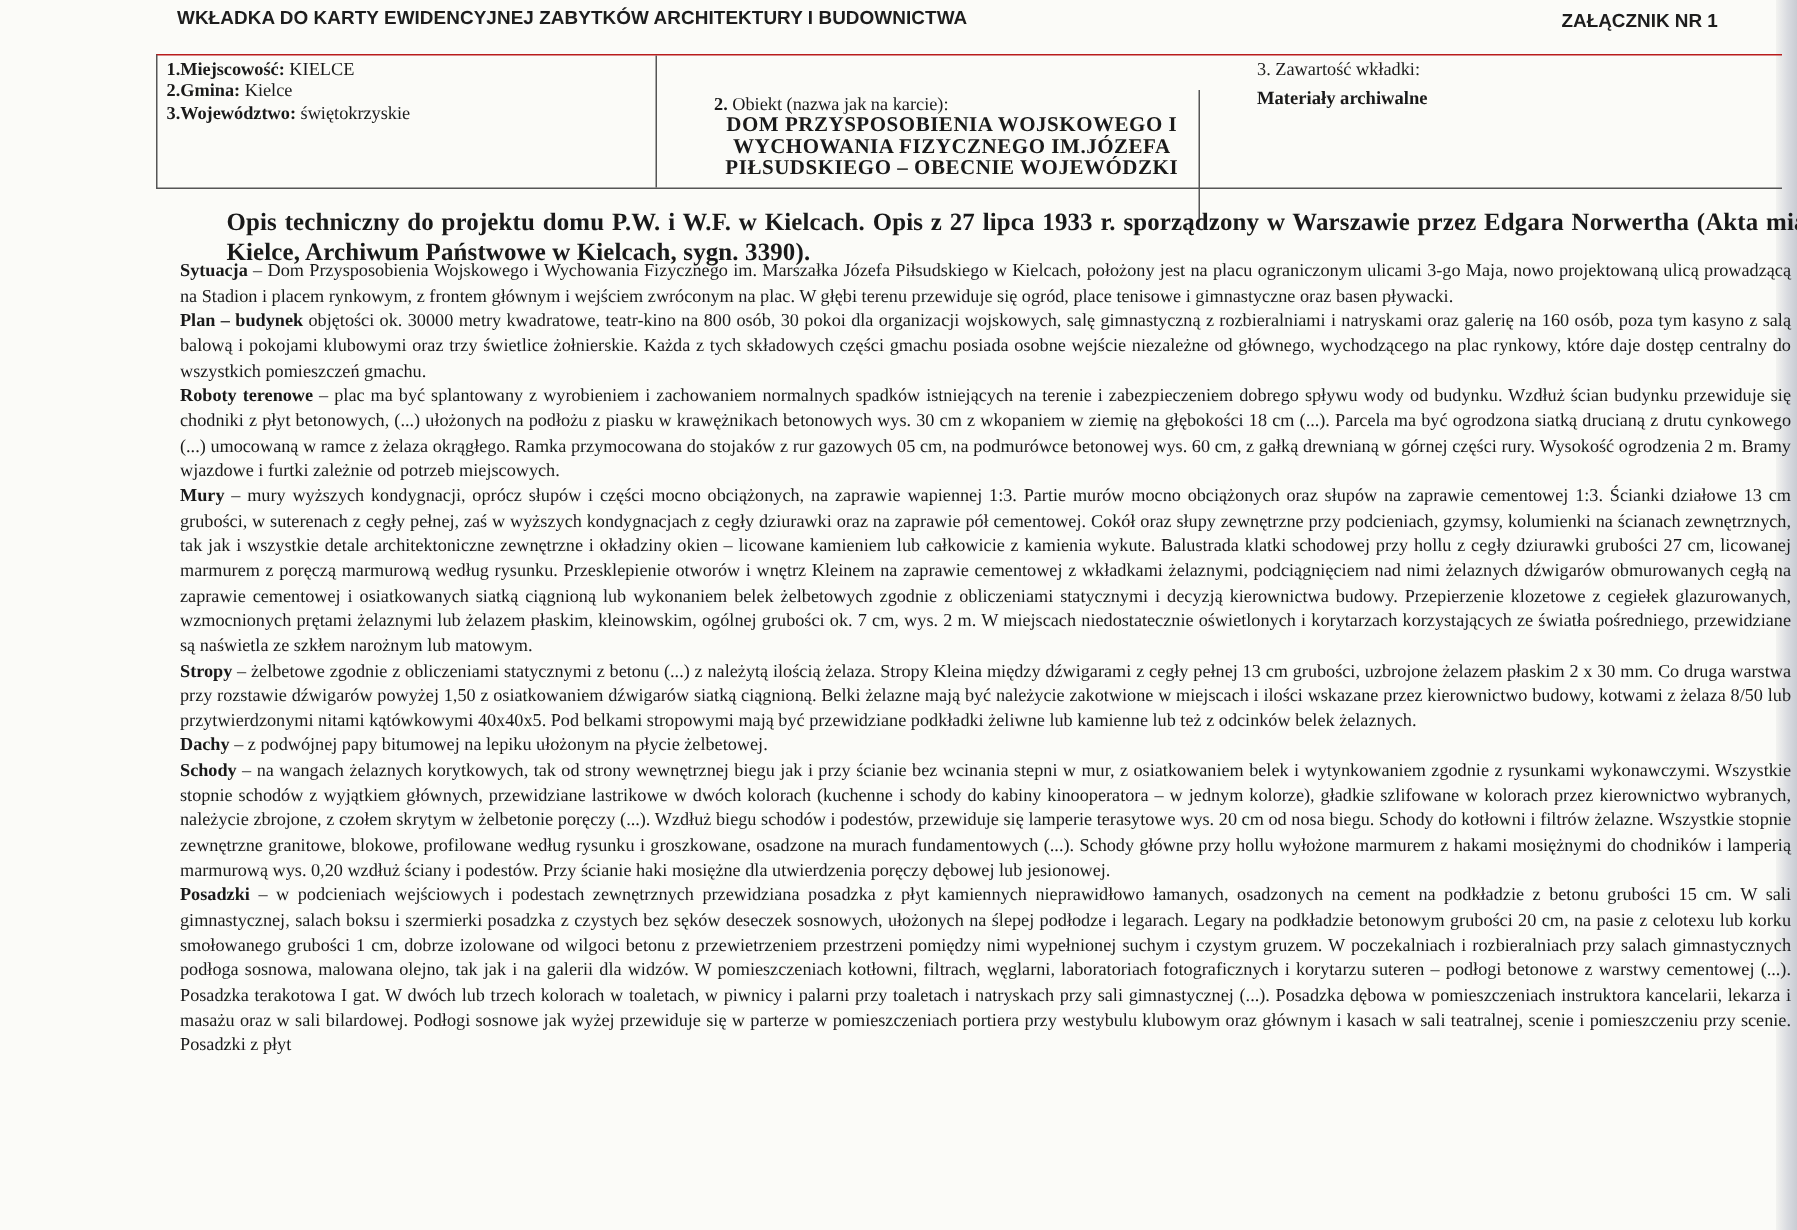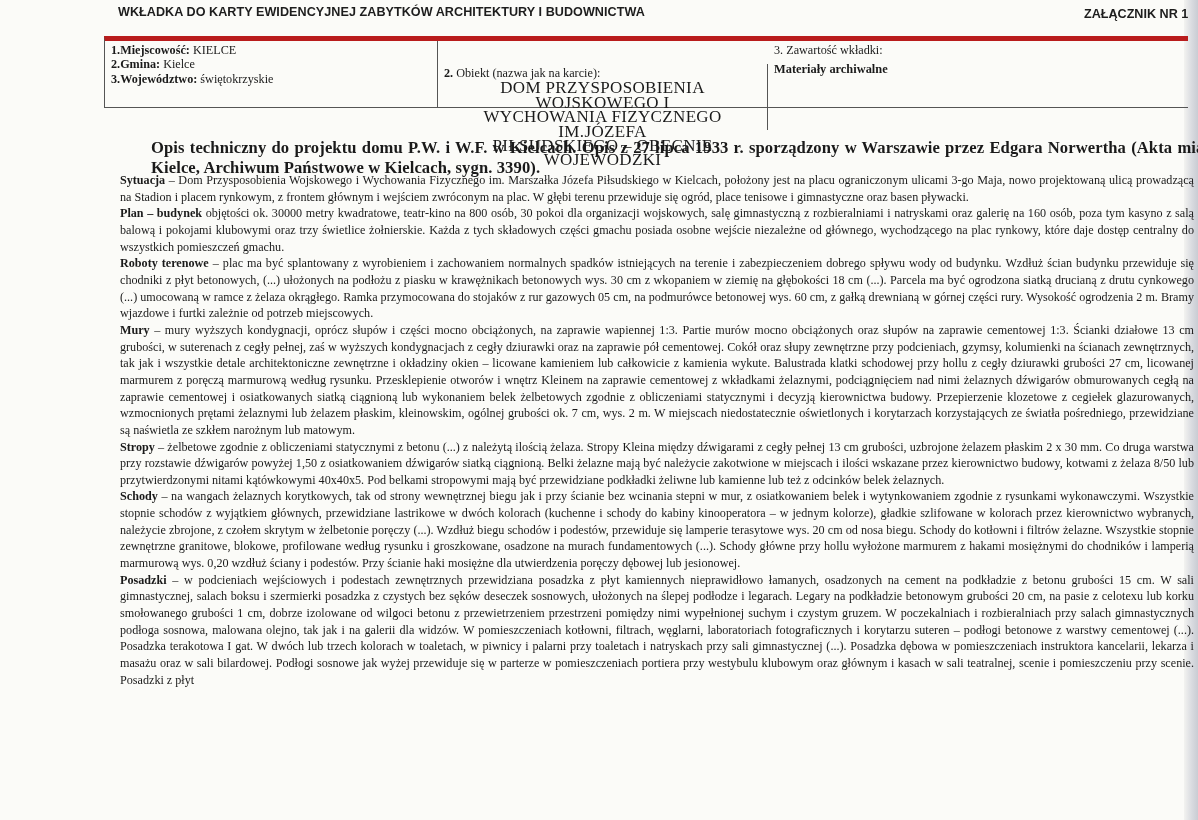"ZAŁĄCZNIK NR 1" .header-annex { left: 1084px -> 1041px }
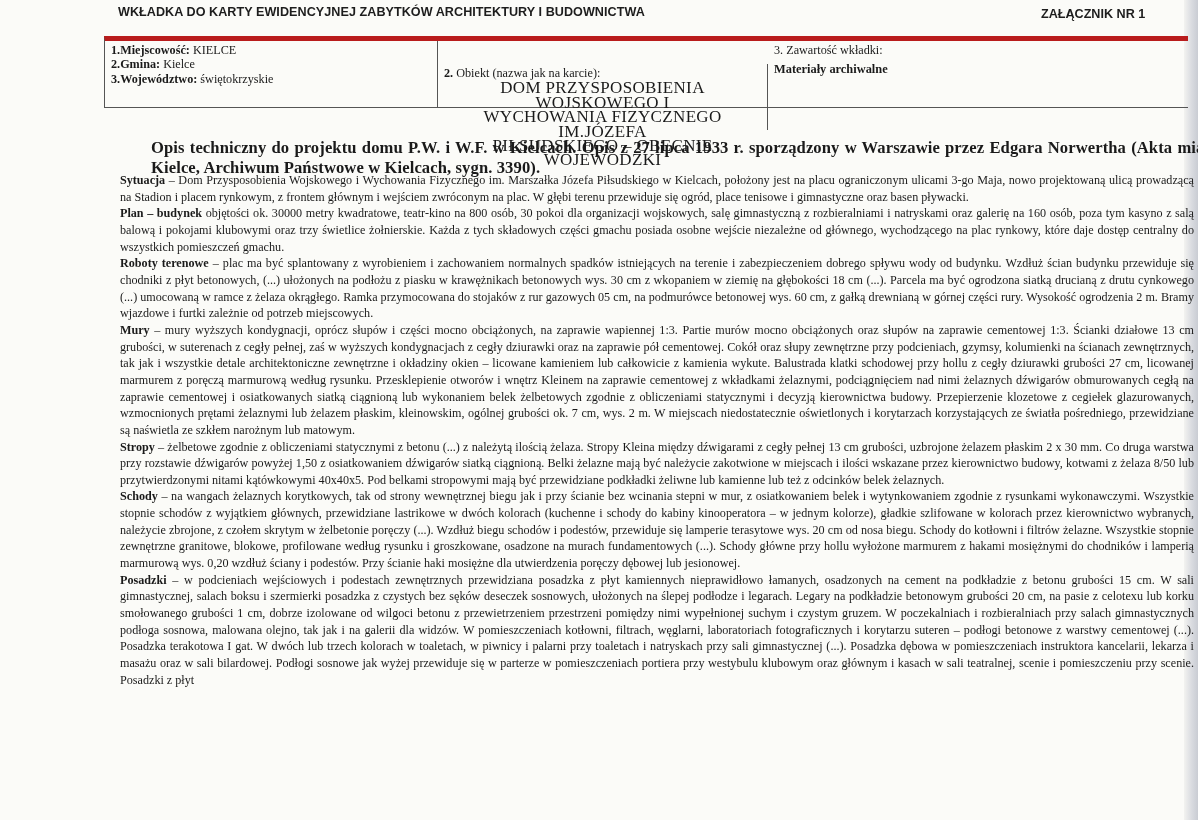"1.Miejscowość: KIELCE" .card-table { border-top: 5px solid #b91c1c -> 1px solid #b91c1c; gap: none -> 32px; height: 72px -> 90px }
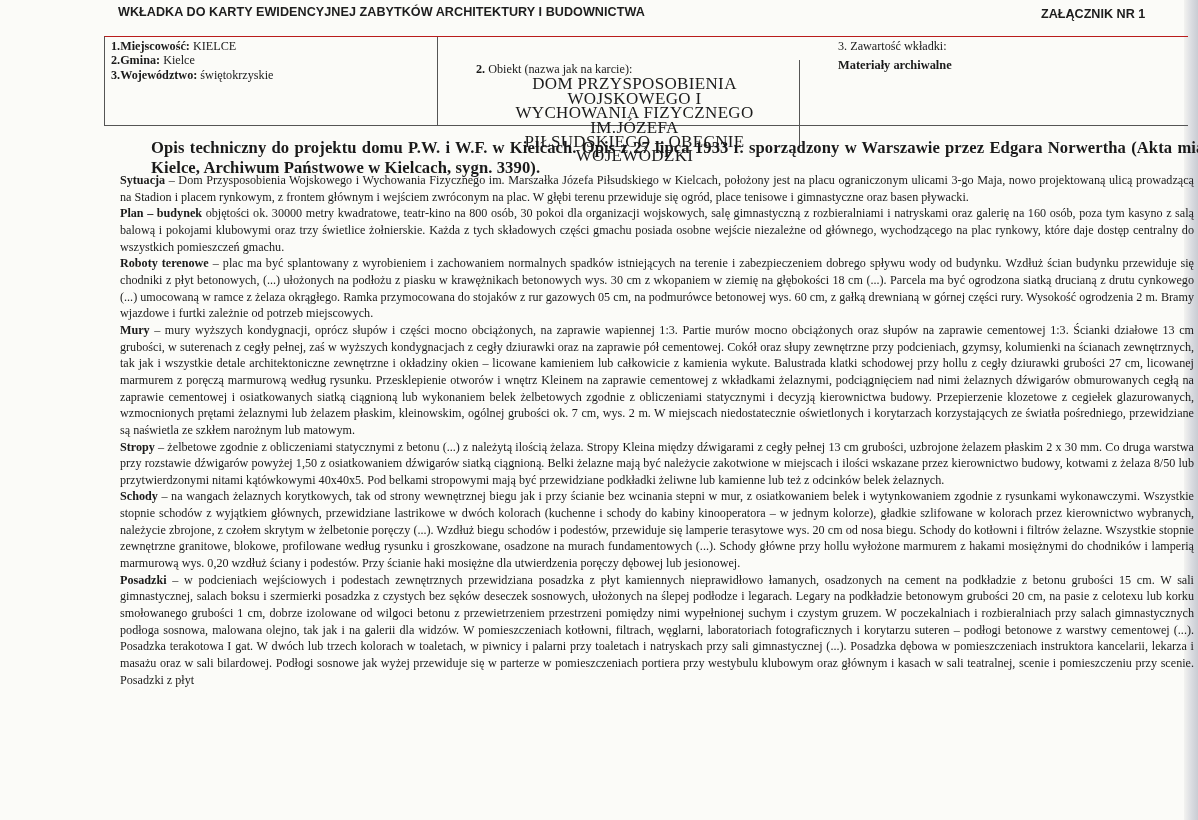"DOM PRZYSPOSOBIENIA WOJSKOWEGO I" .obj-name { font-size: 17px -> 14px; font-weight: normal -> bold }
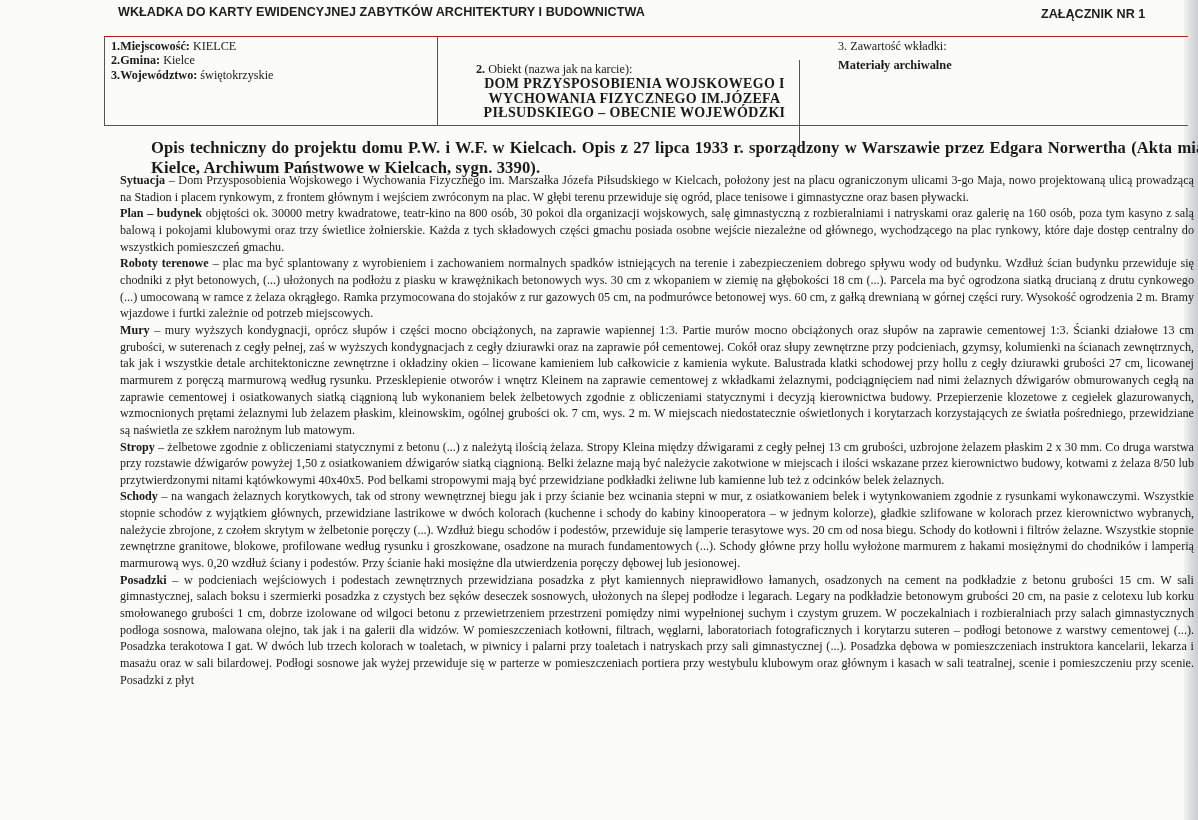"Dachy – z podwójnej papy" p { html: none -> <p><span>Dachy</span><span></span><span> – z podwójnej papy bitumowej na lepiku ułożonym na płycie żelbetowej.</span></p> }
